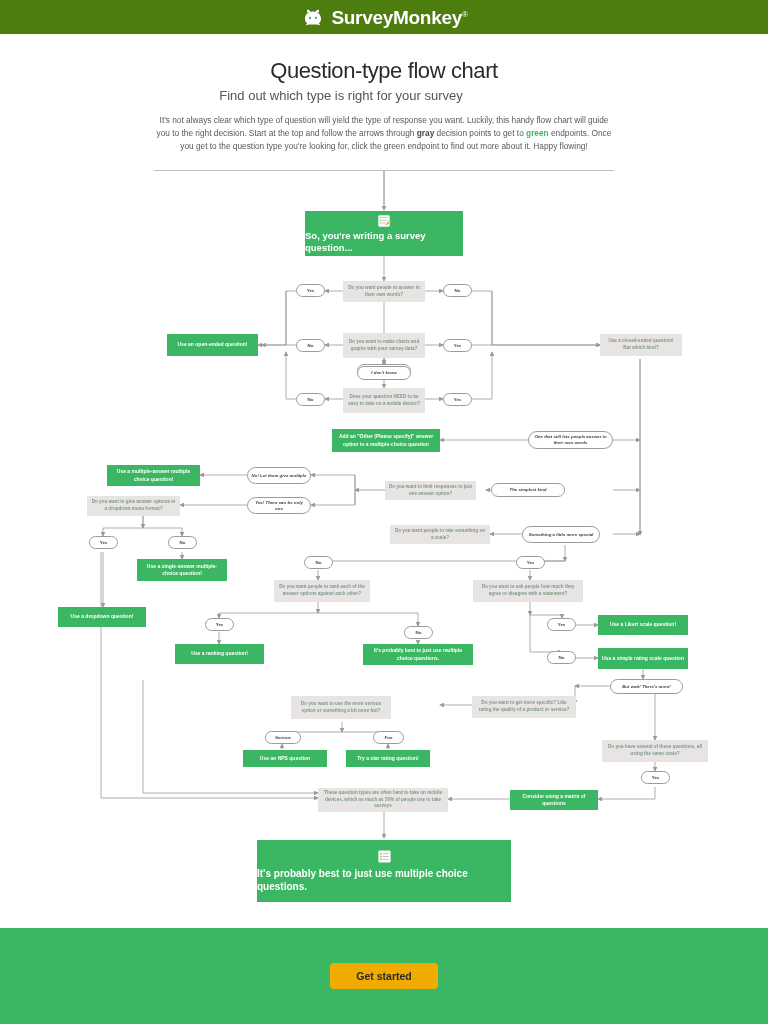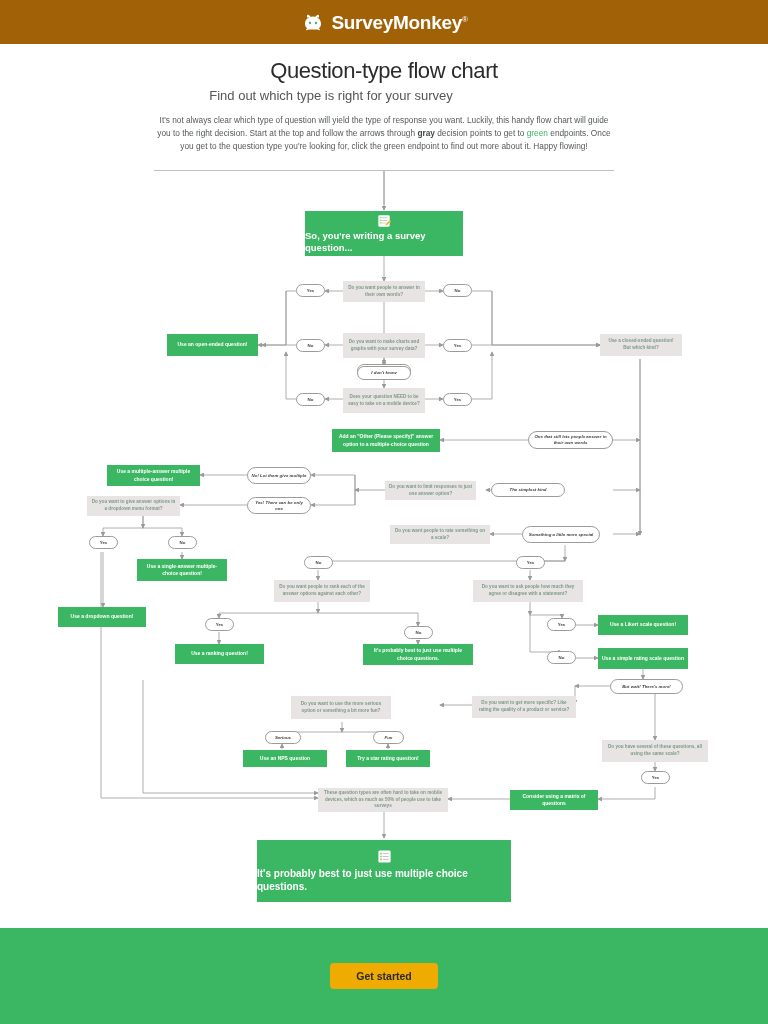"SurveyMonkey®" .topbar { background: #a16207 -> #4d7c0f; height: 44px -> 34px }
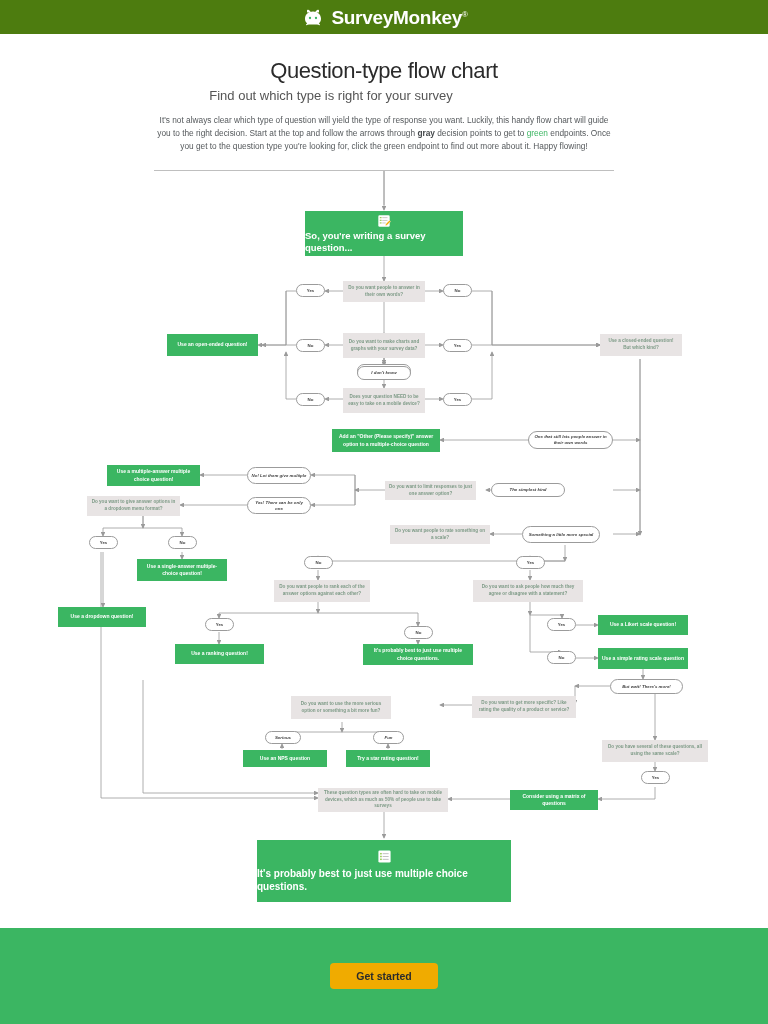"Find out which type is" .subtitle { left: 7px -> 17px }
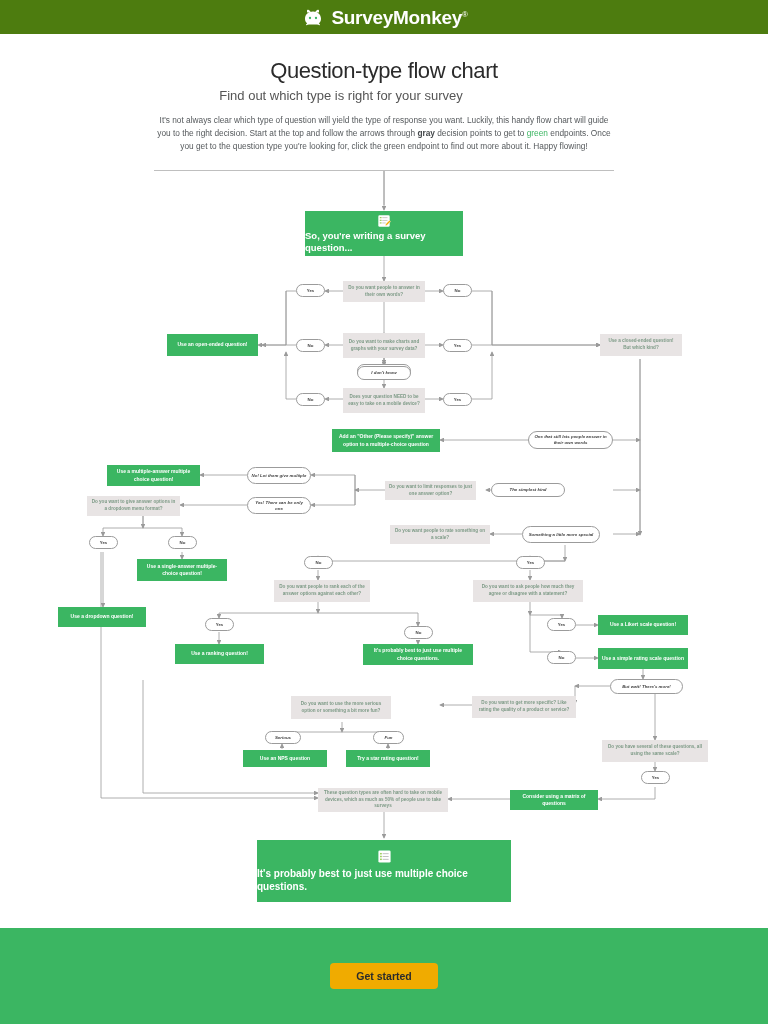"green" .intro .grn { font-weight: normal -> bold }
